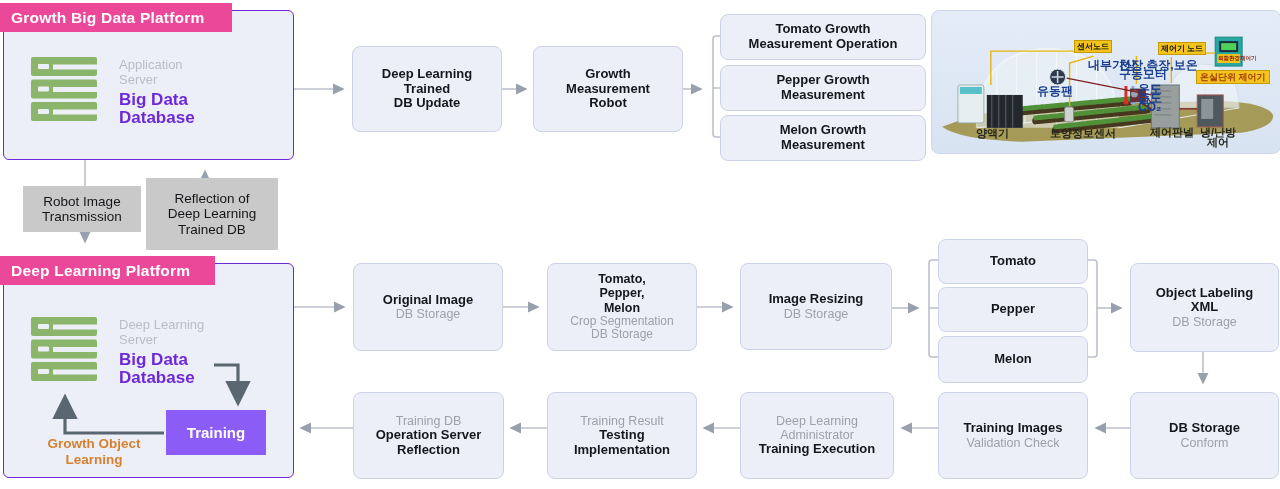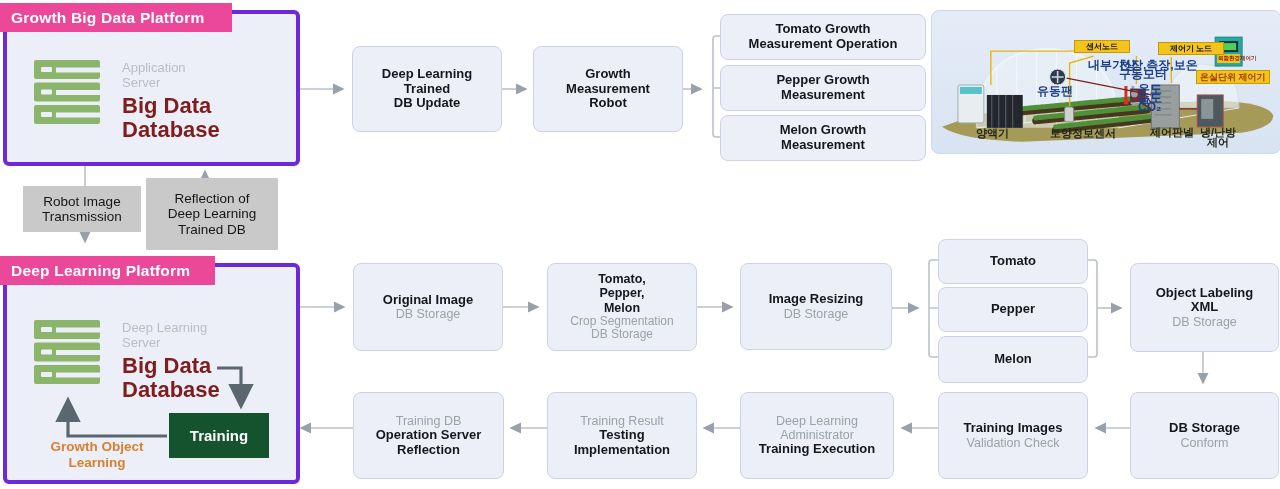"센서노드" .gl-y { padding: 0 11px -> 0 2px }
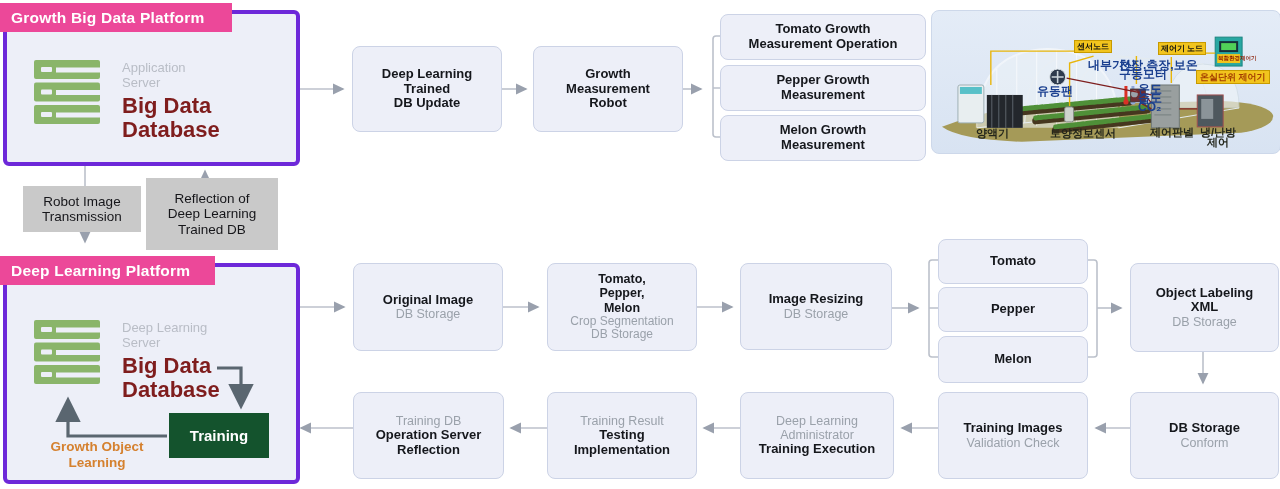"Application" .platform { border: 4px solid #6d28d9 -> 1px solid #6d28d9 }
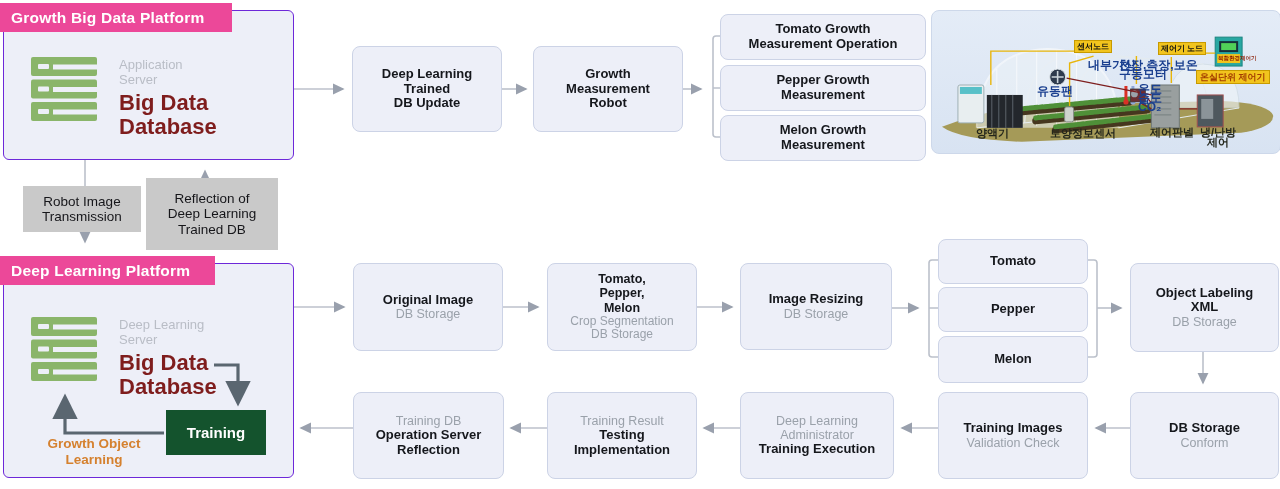"Big Data" .srv .t2 { color: #7f1d1d -> #6d28d9; font-size: 22px -> 17px }
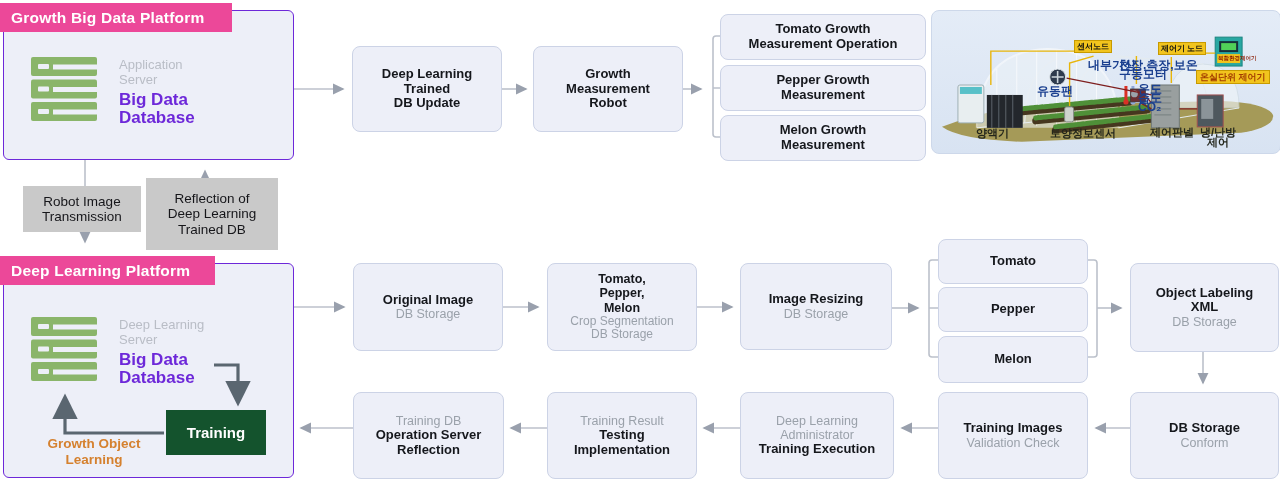"Training" .training { background: #14532d -> #8b5cf6 }
